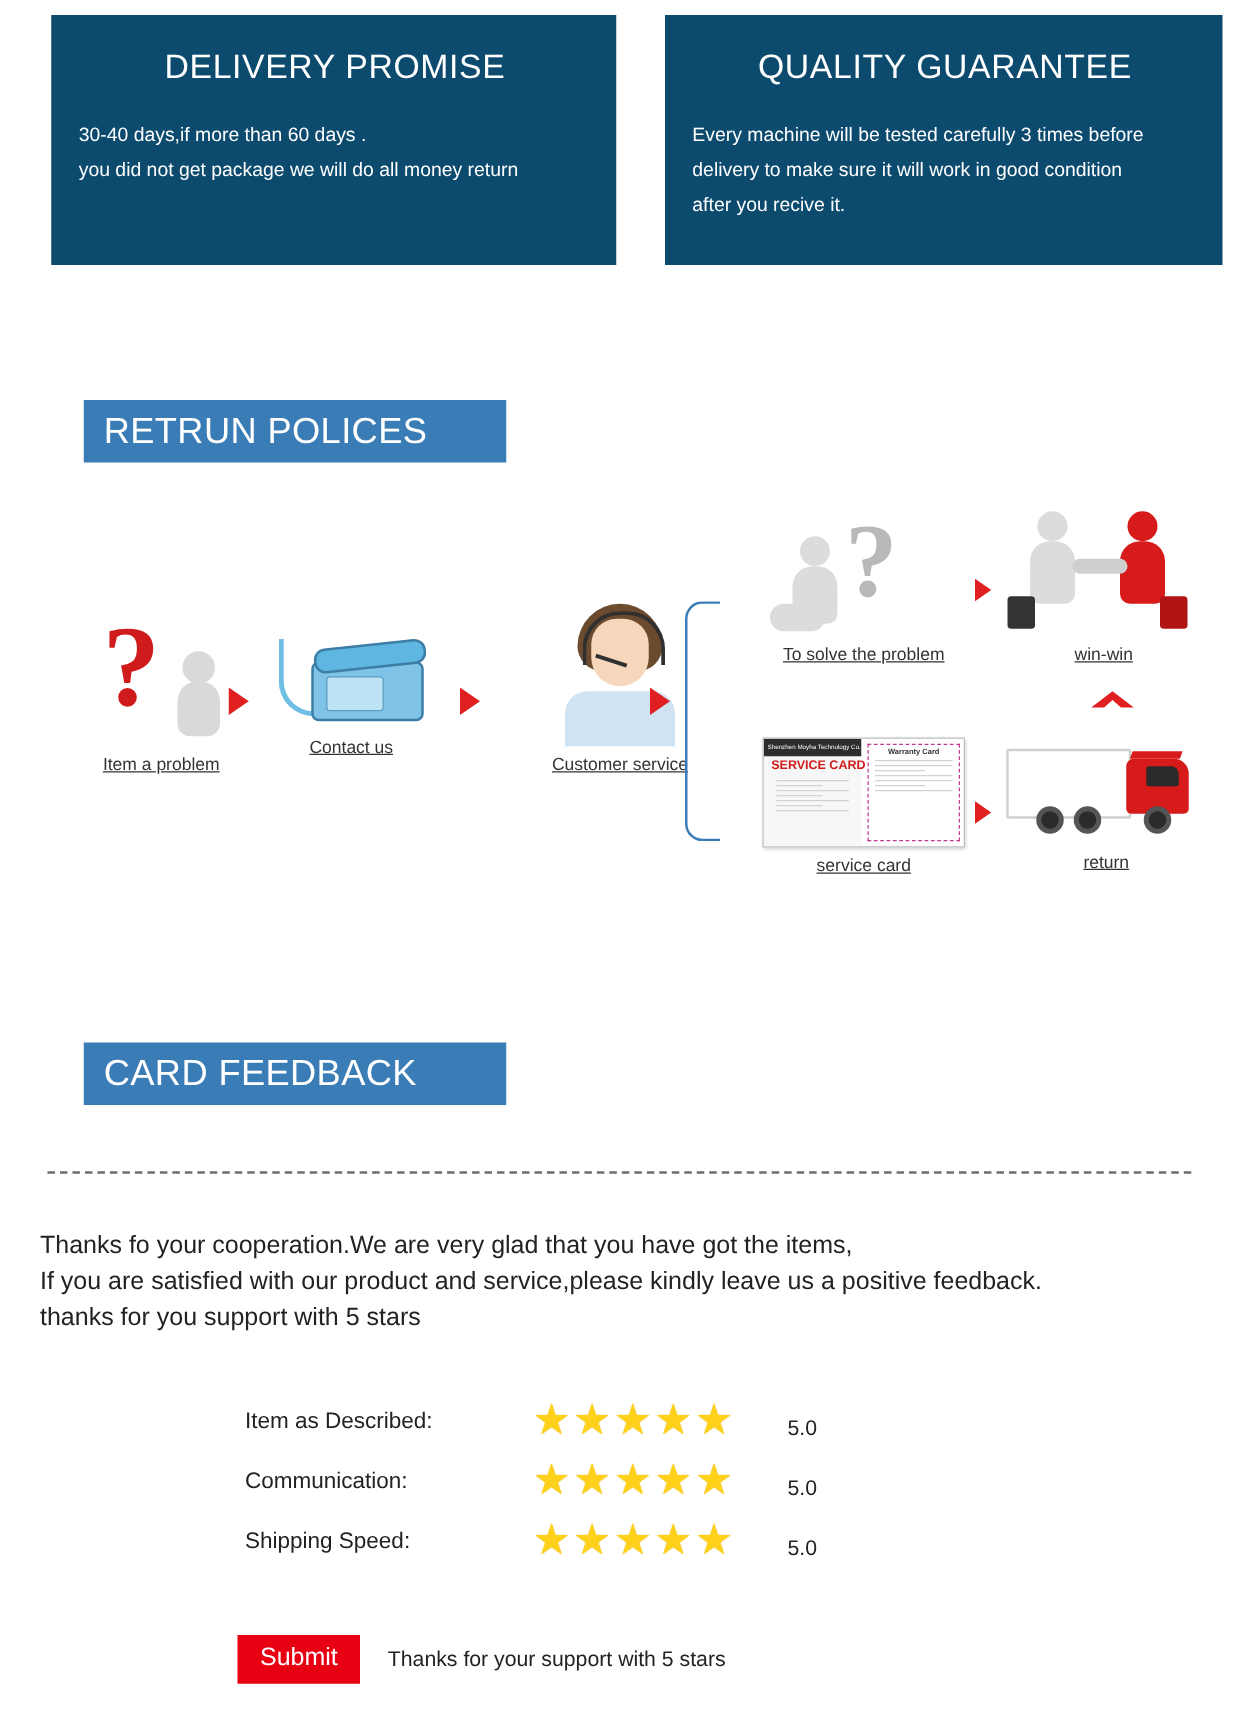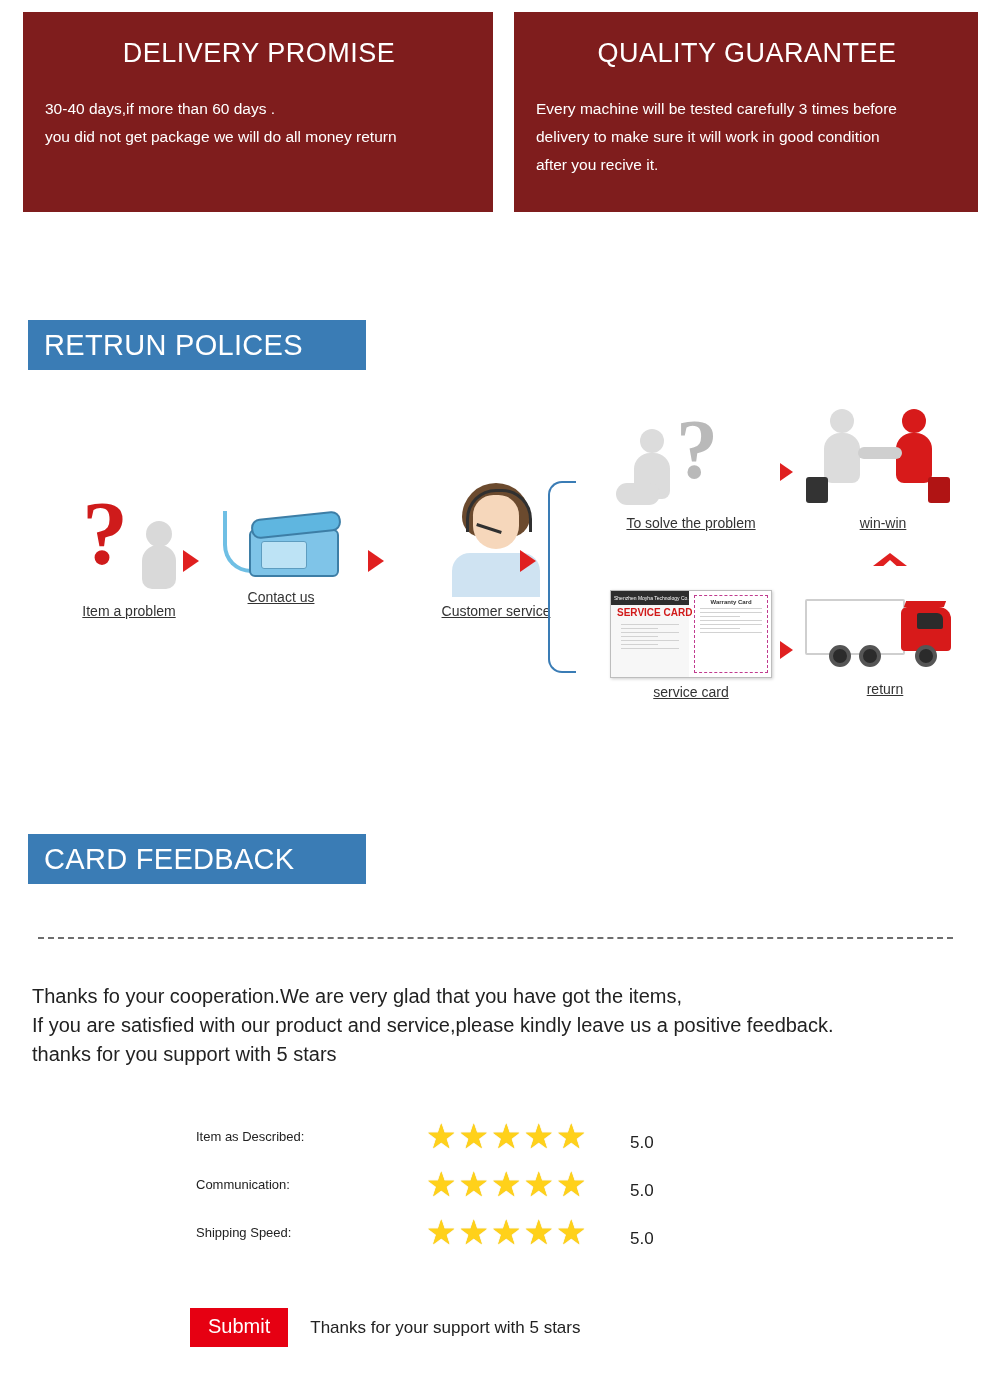"DELIVERY PROMISE" .promise-box { background: #7f1d1d -> #0c4a6e; margin-left: none -> 18px }
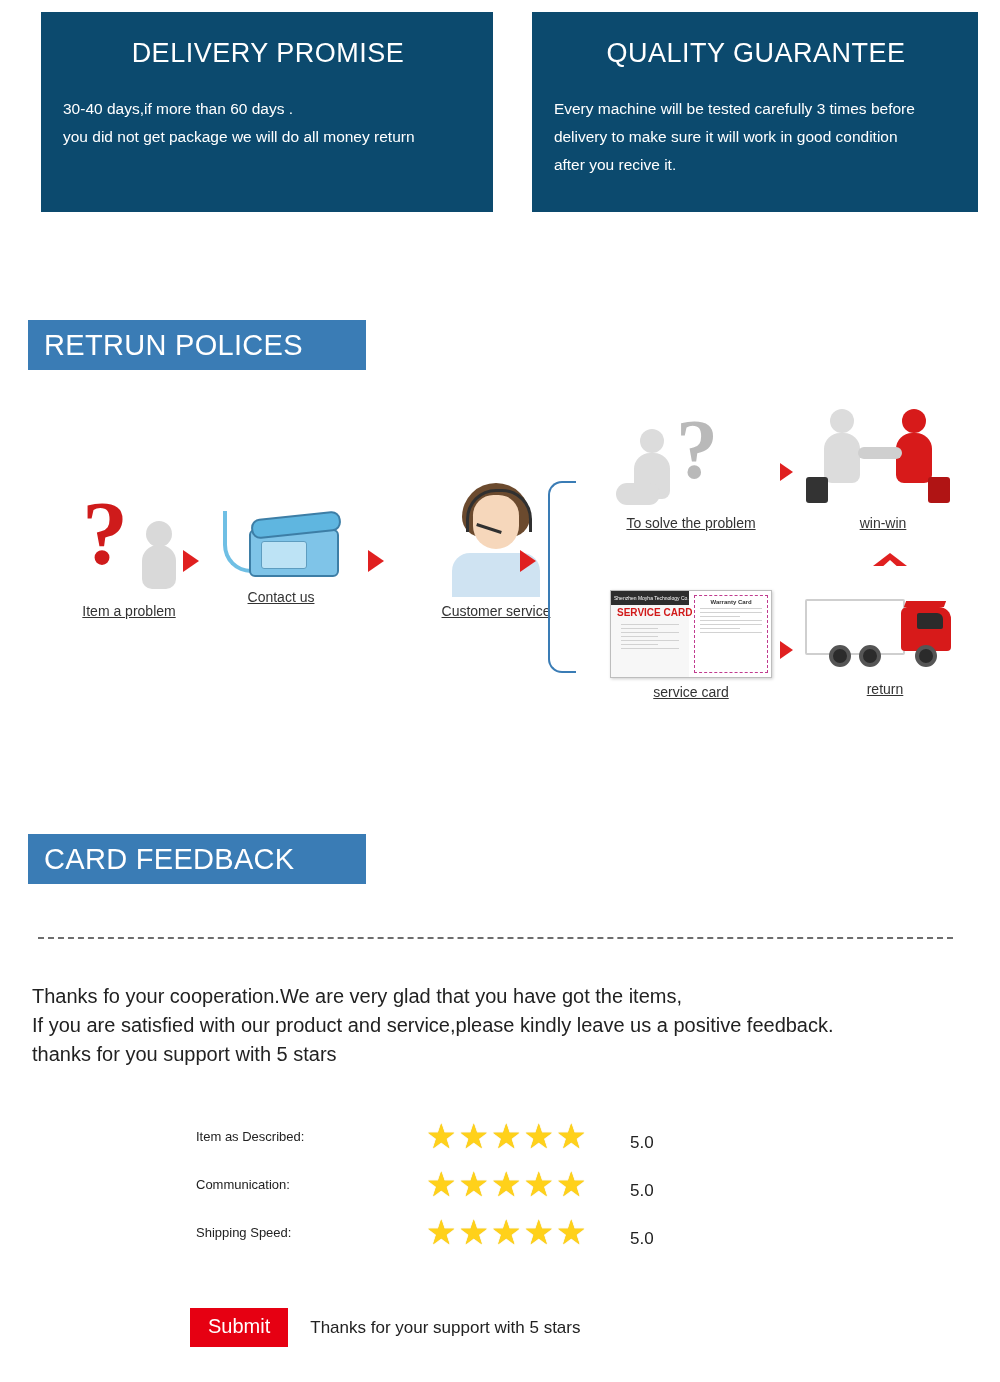"RETRUN POLICES" .section-head { margin-left: none -> 39px }
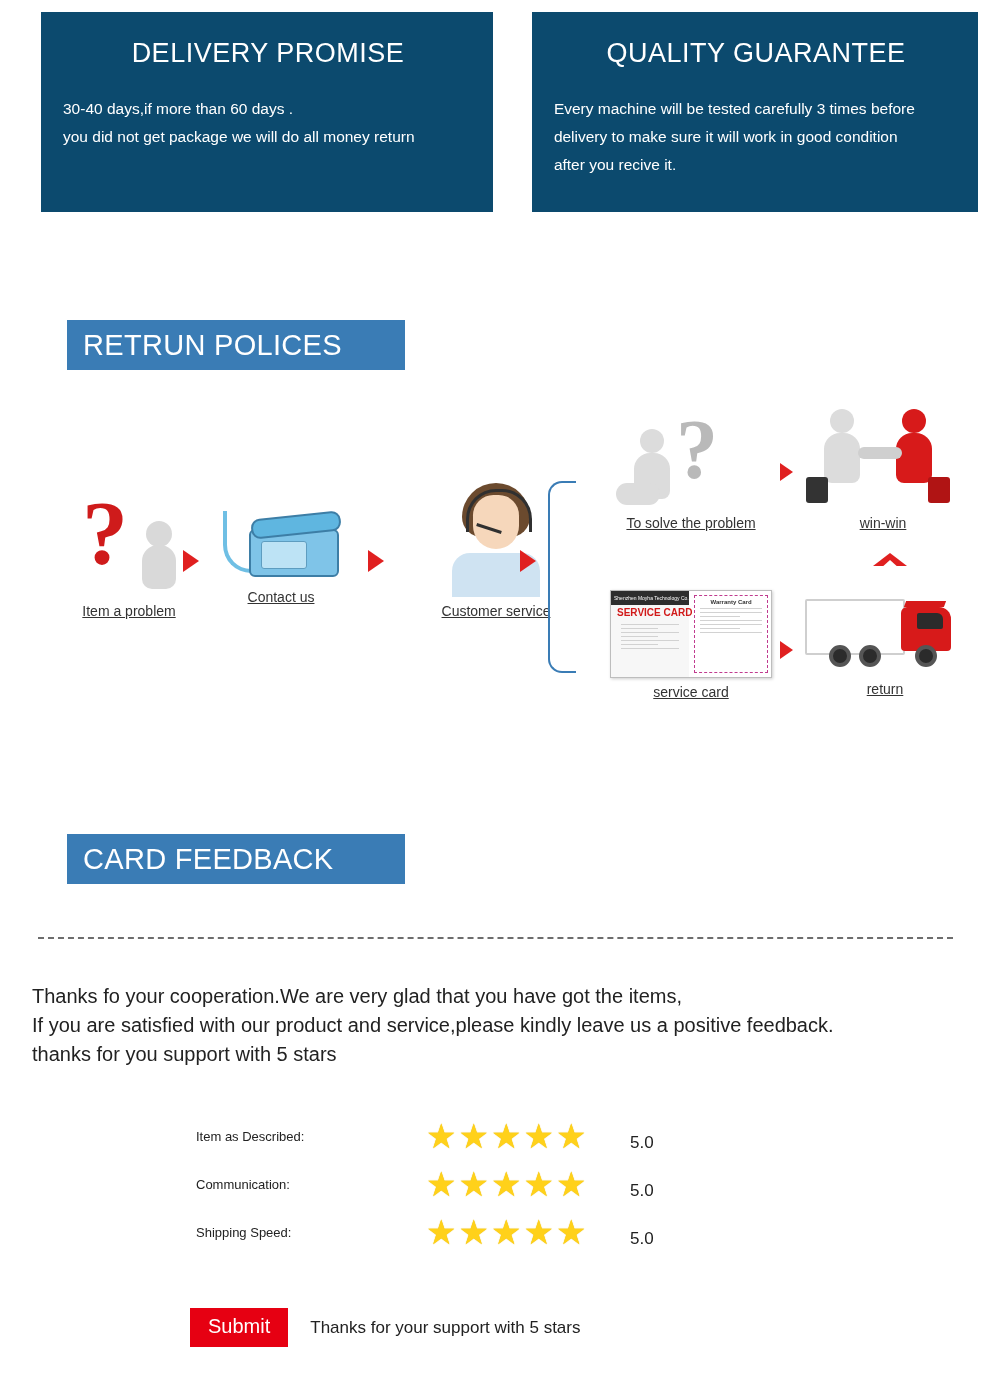"Item as Described:" .rating-label { font-size: 13px -> 18px }
